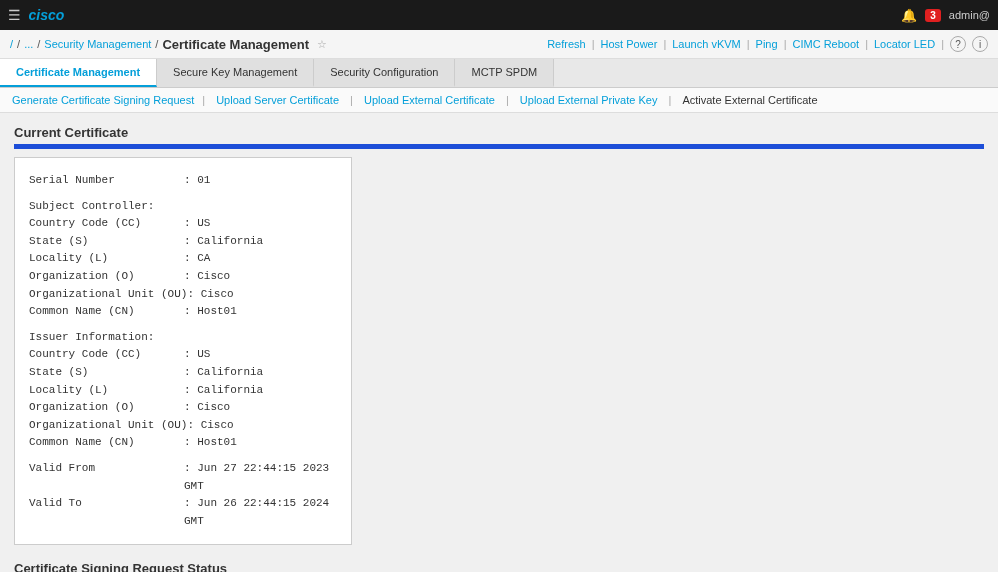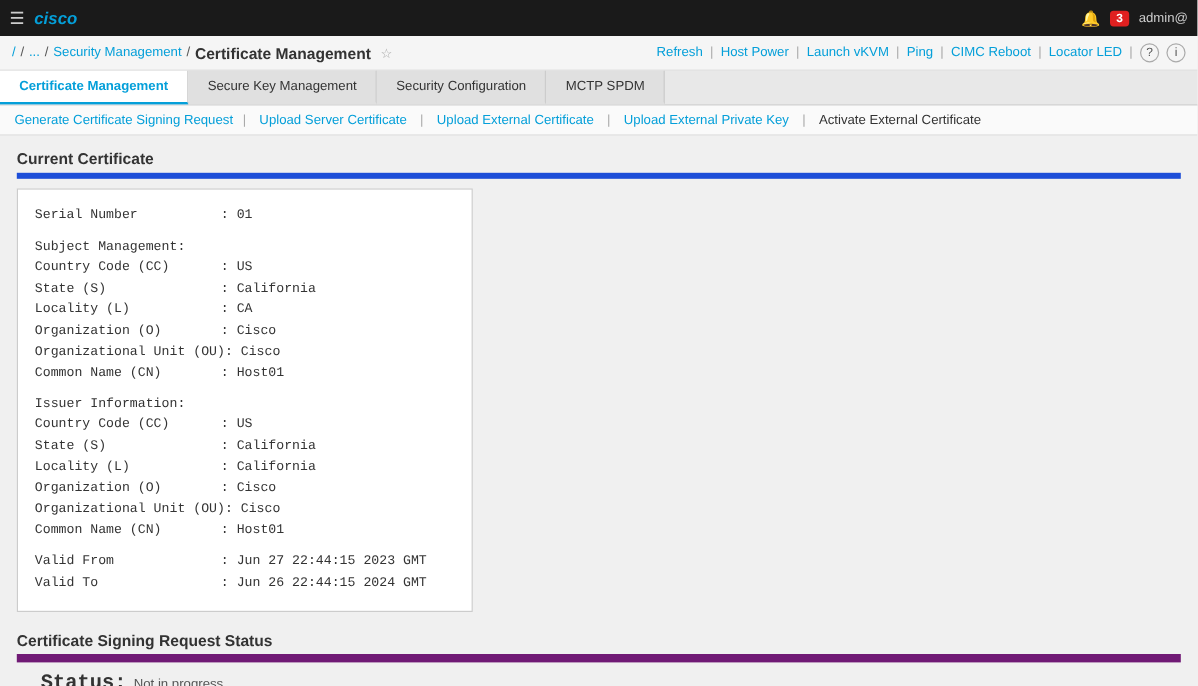"Serial Number" .cert-box { width: 380px -> 338px }
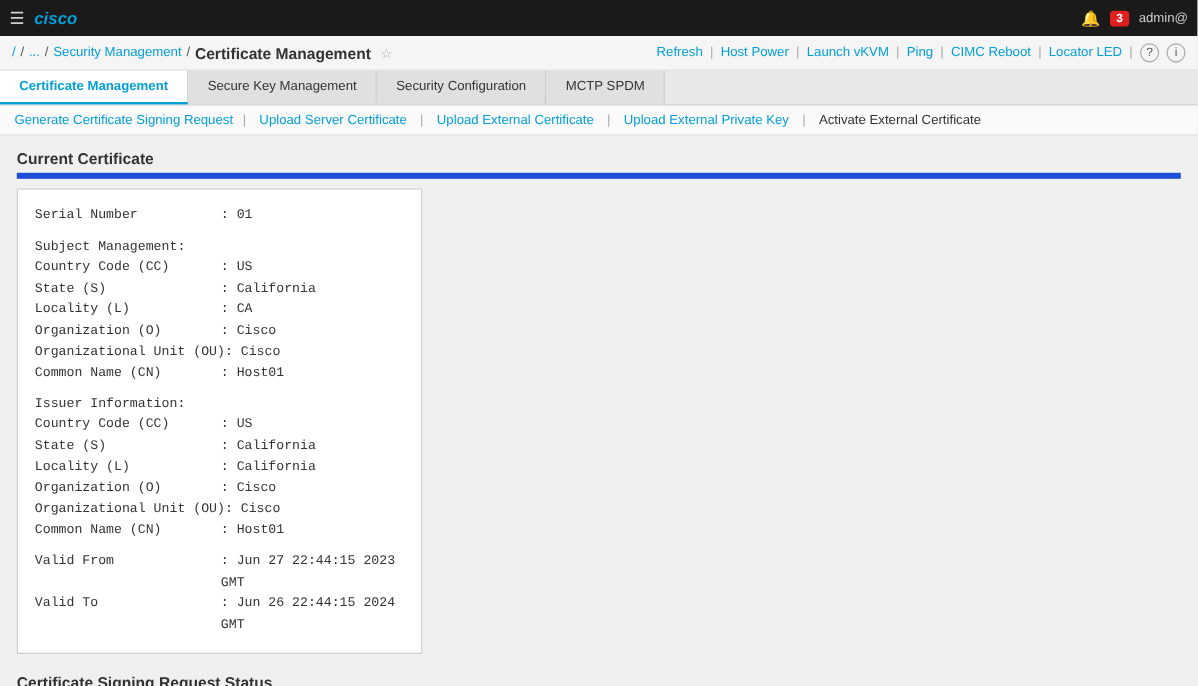"Subject Management:" span.cert-label { text: Management -> Controller }
